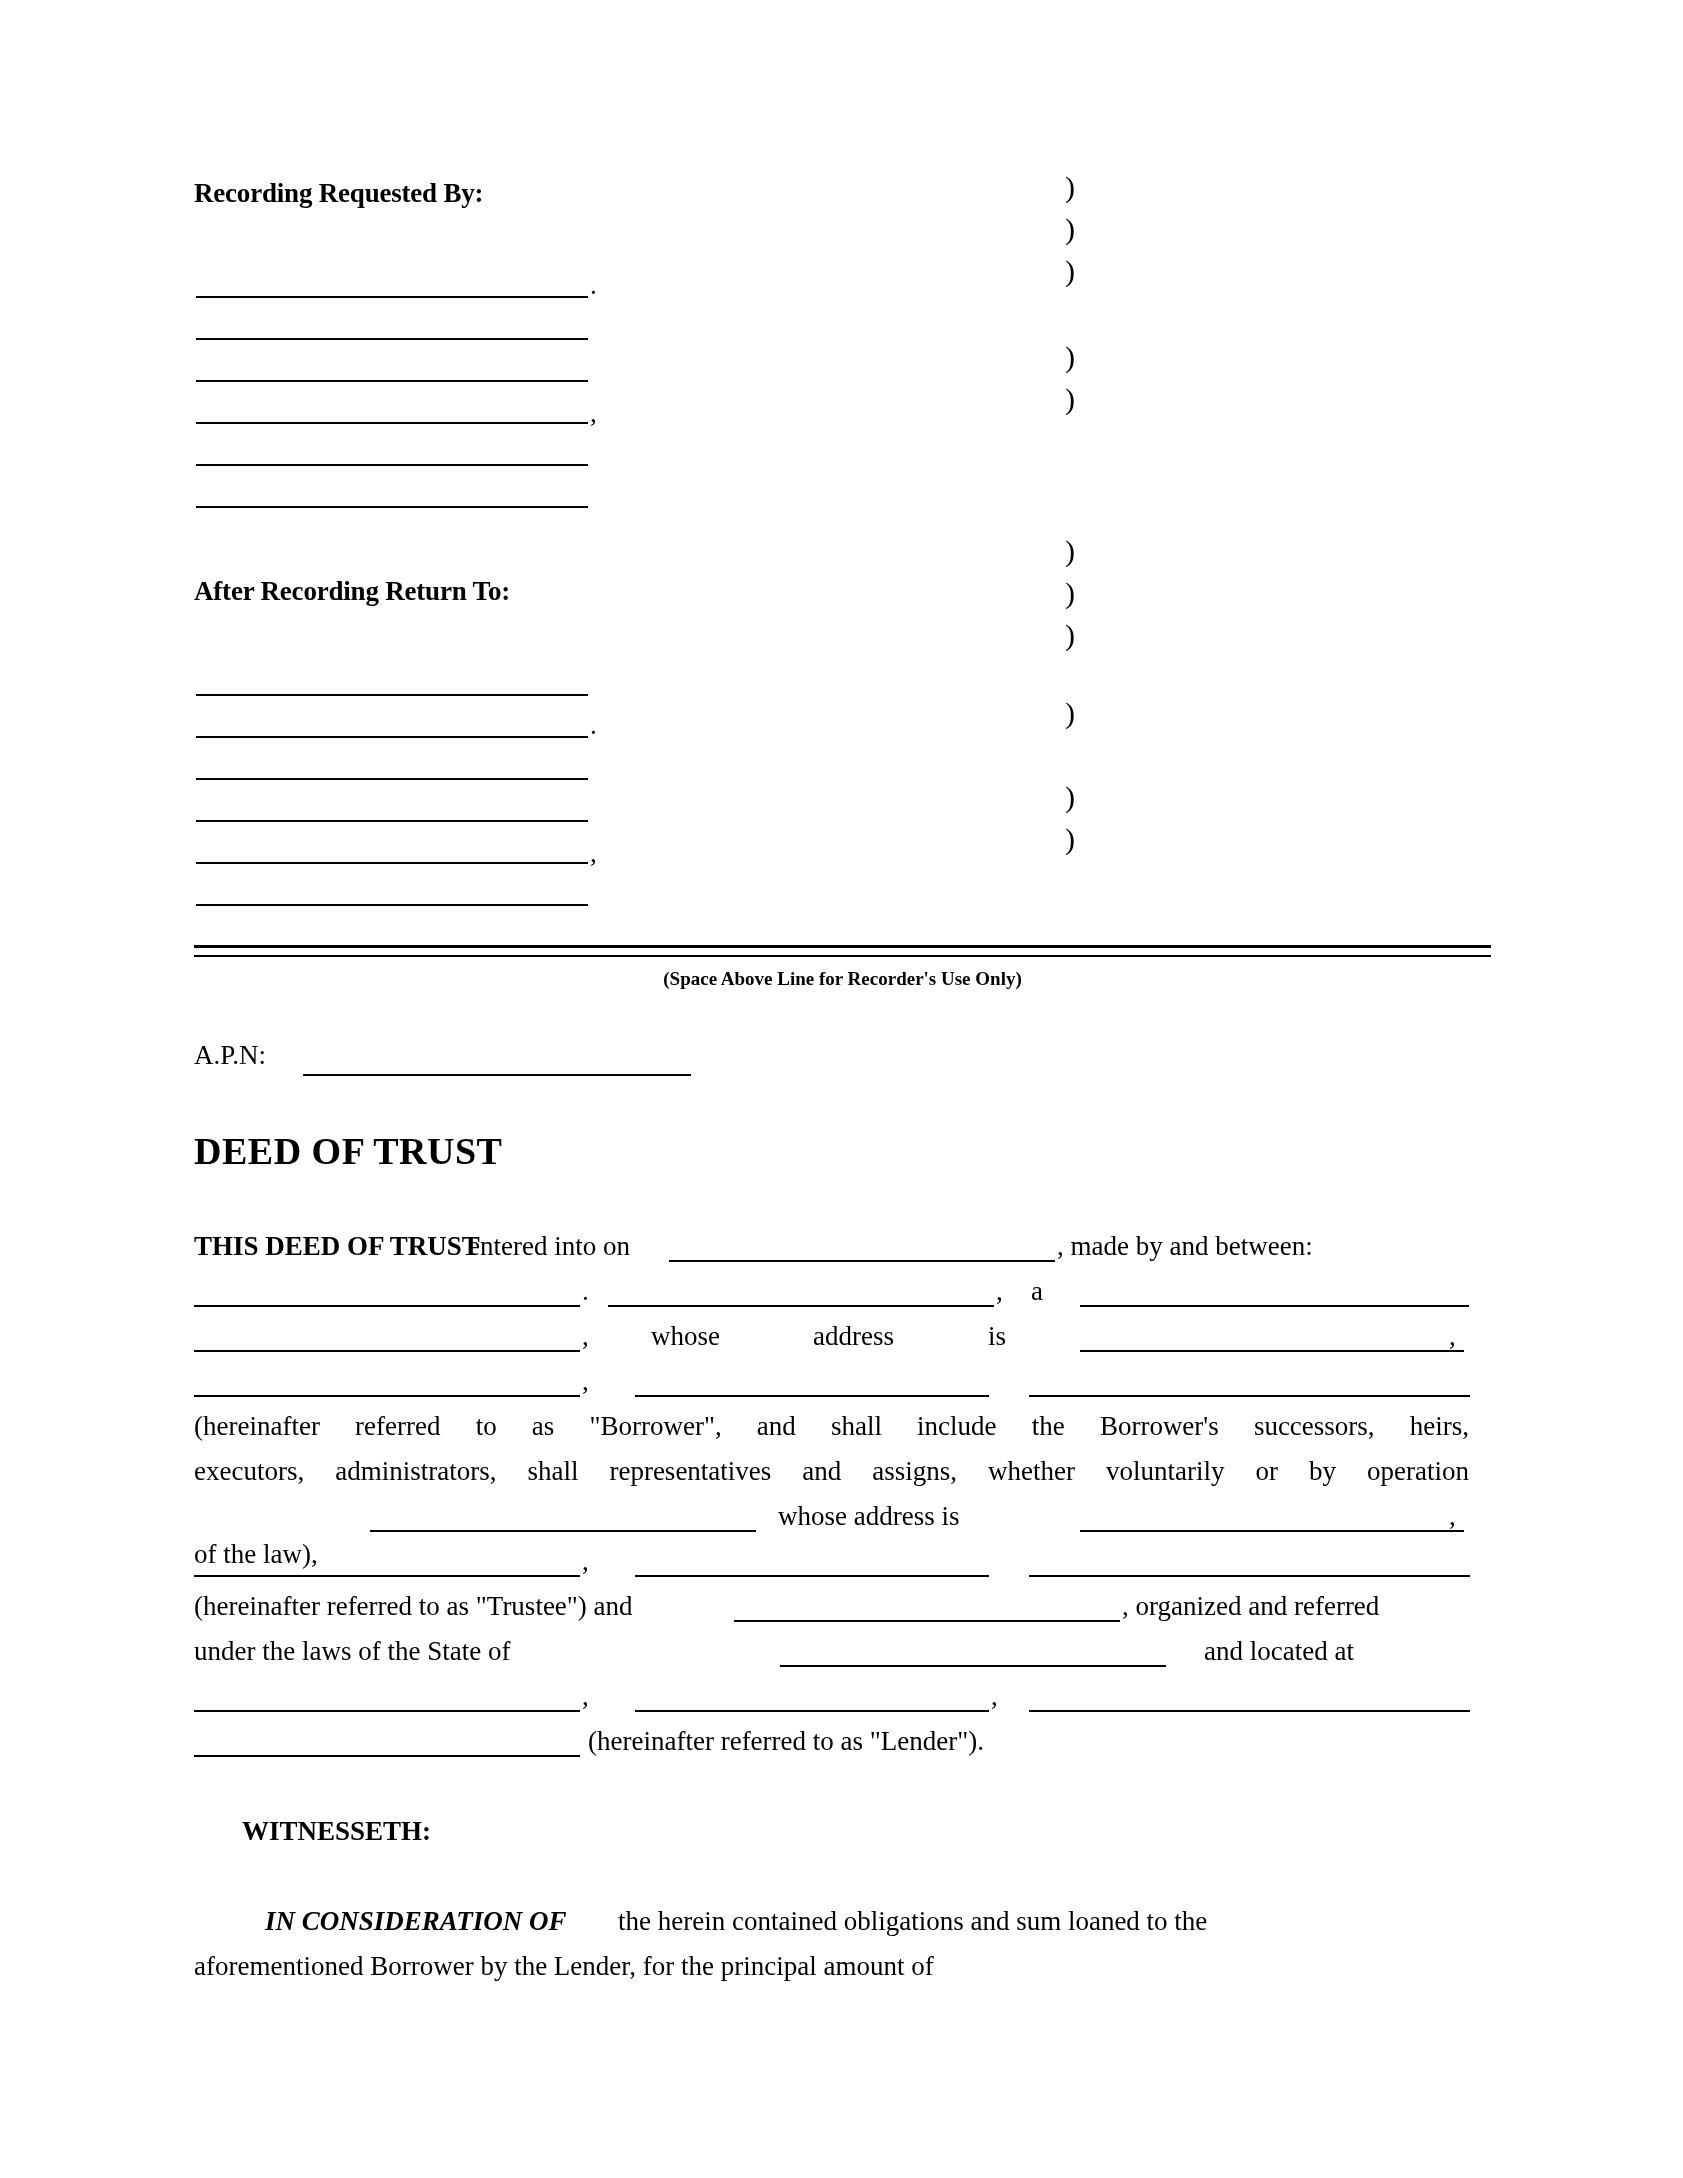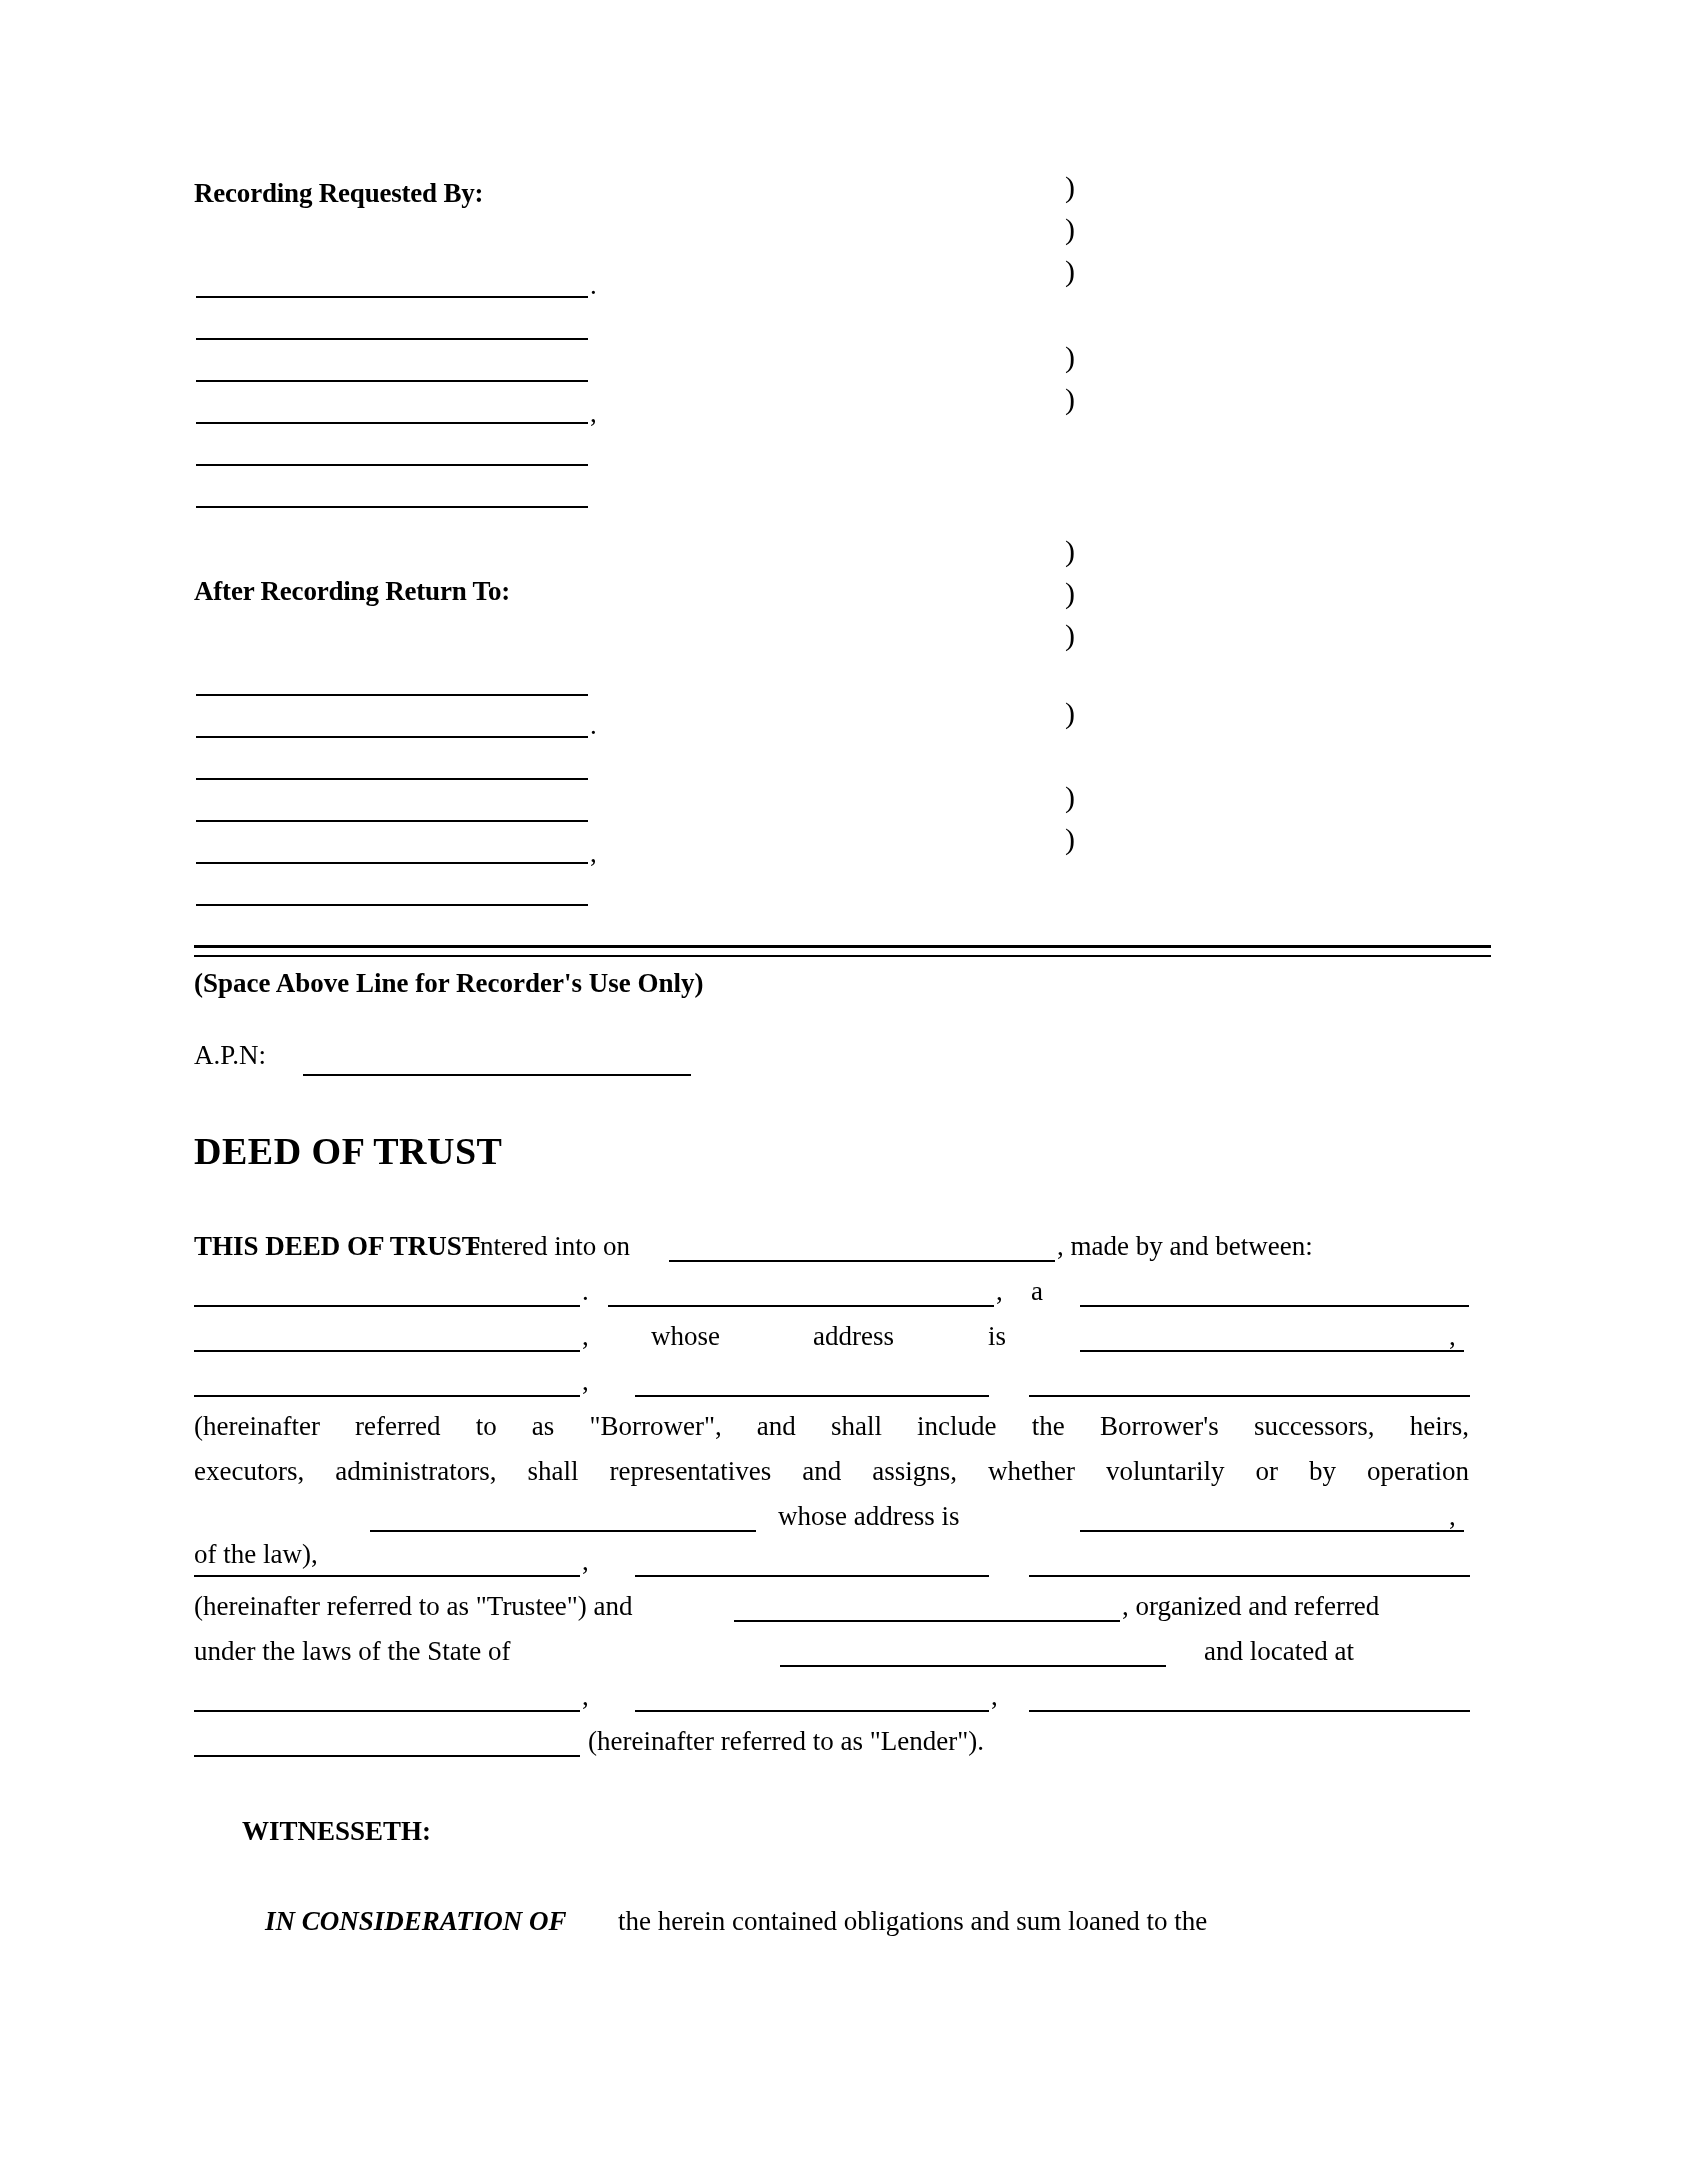"(Space Above Line for Recorder's" .space-above { font-size: 27px -> 19px; text-align: left -> center }
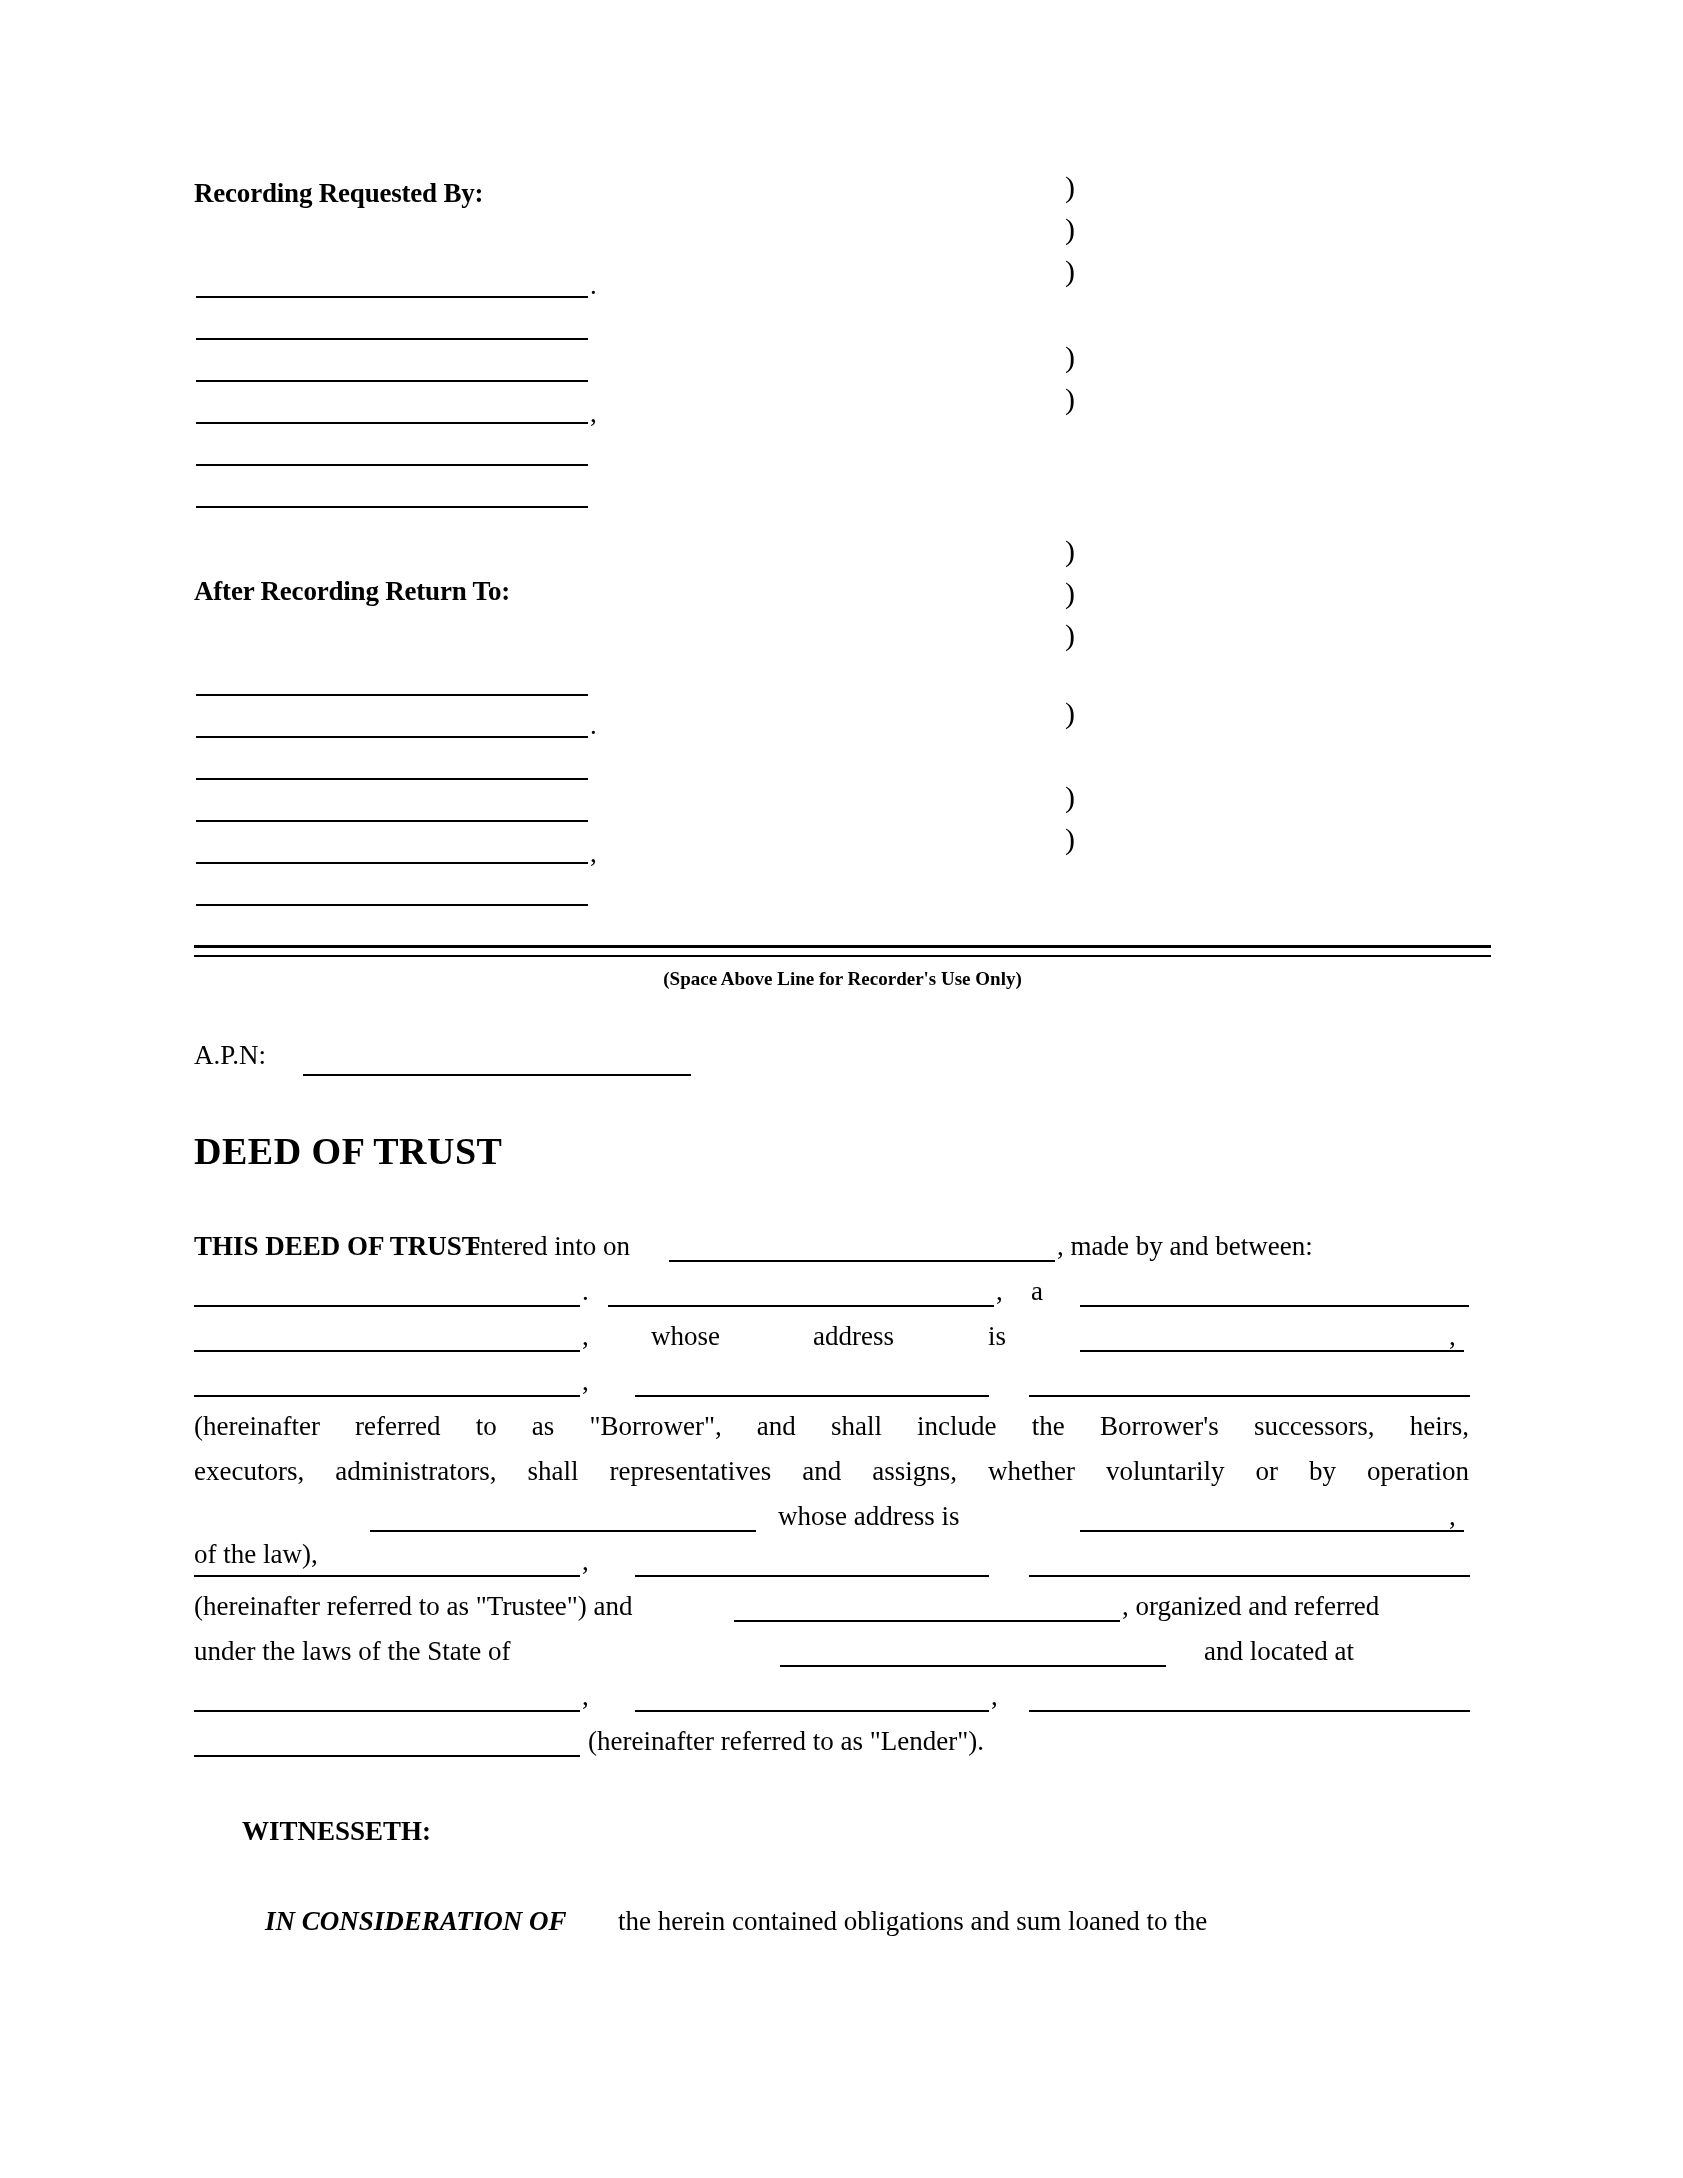"aforementioned Borrower by the Lender," div.bl { html: none -> <div> <span>aforementioned Borrower by the Lender, for the principal amount of</span> </div> }
